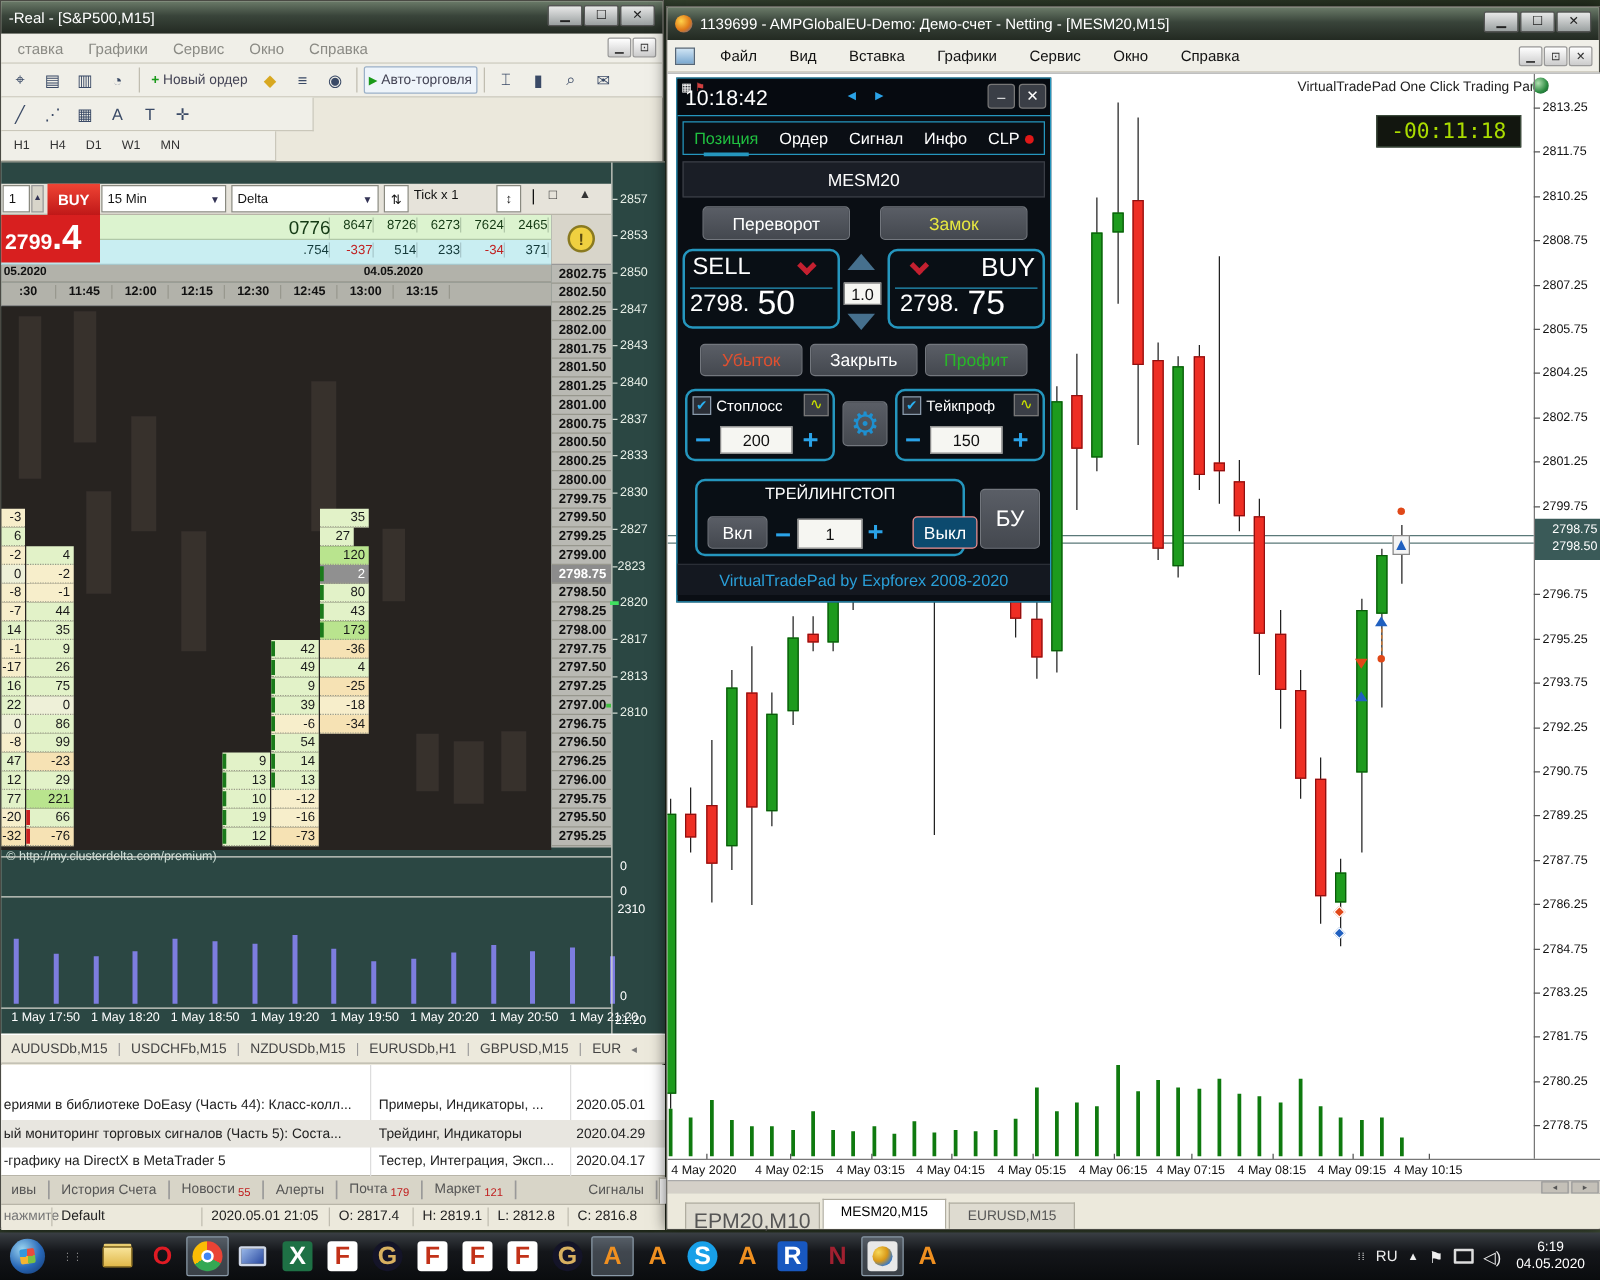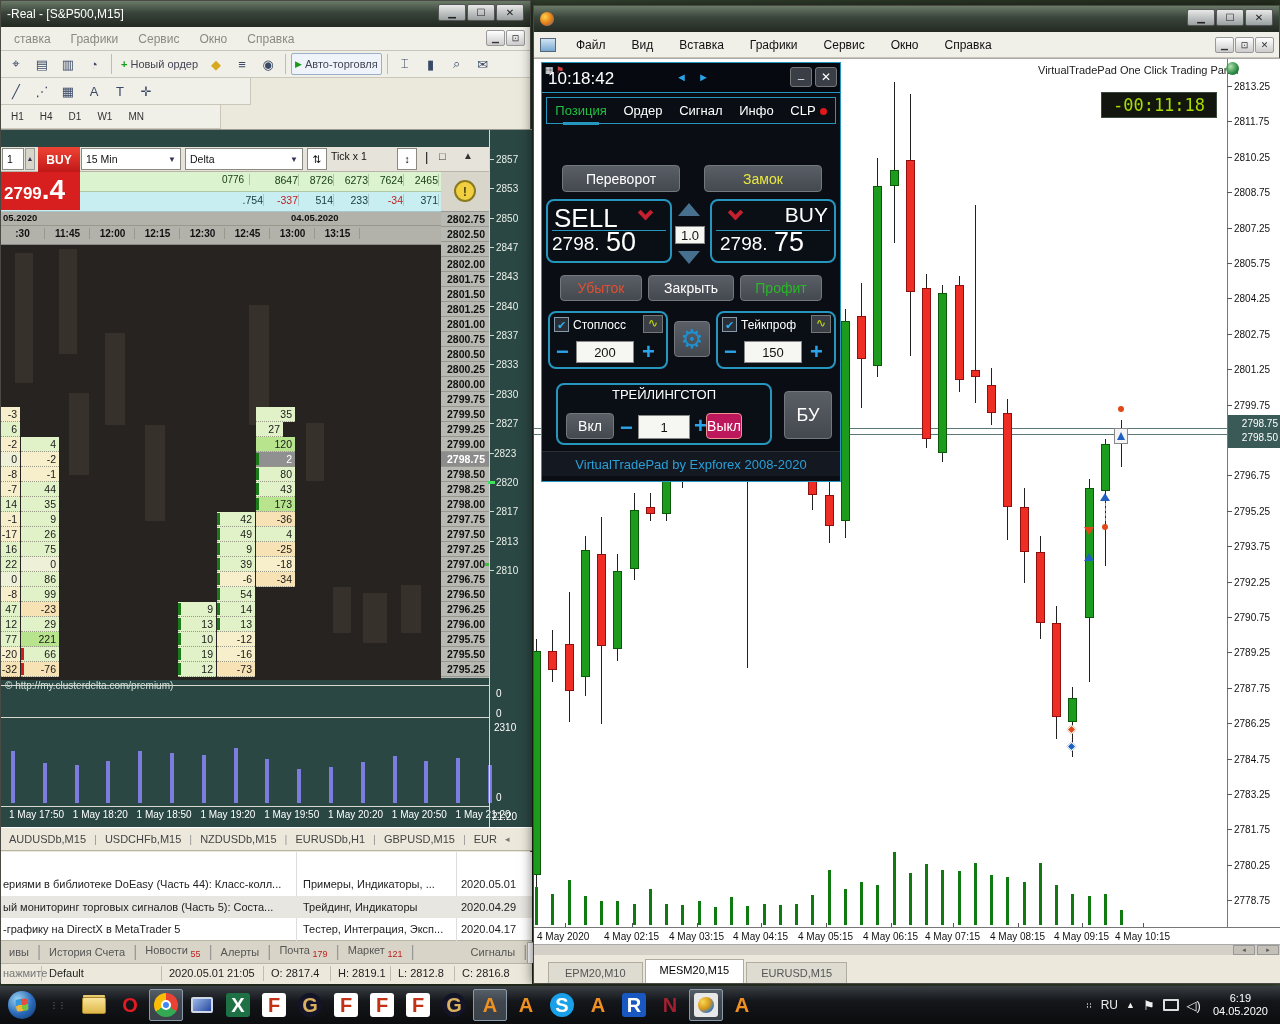"1139699 - AMPGlobalEU-Demo: Демо-счет -" span { html: none -> <span>1139699 - AMPGlobalEU-Demo: Демо-счет - Netting - [MESM20,M15]</span> }
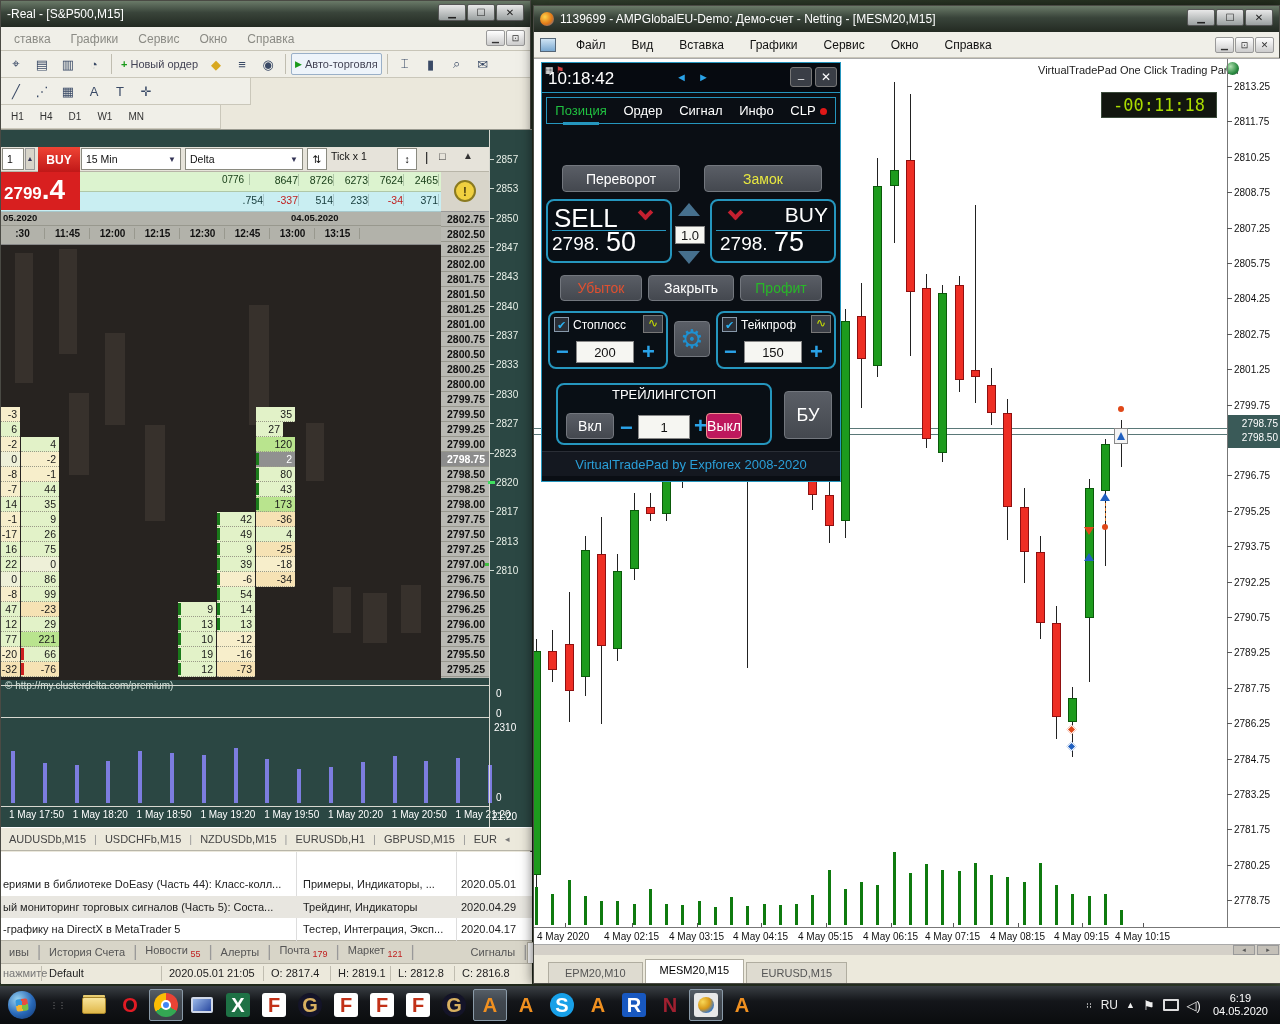"MESM20" div.abs { html: none -> <div> <span>MESM20</span> </div> }
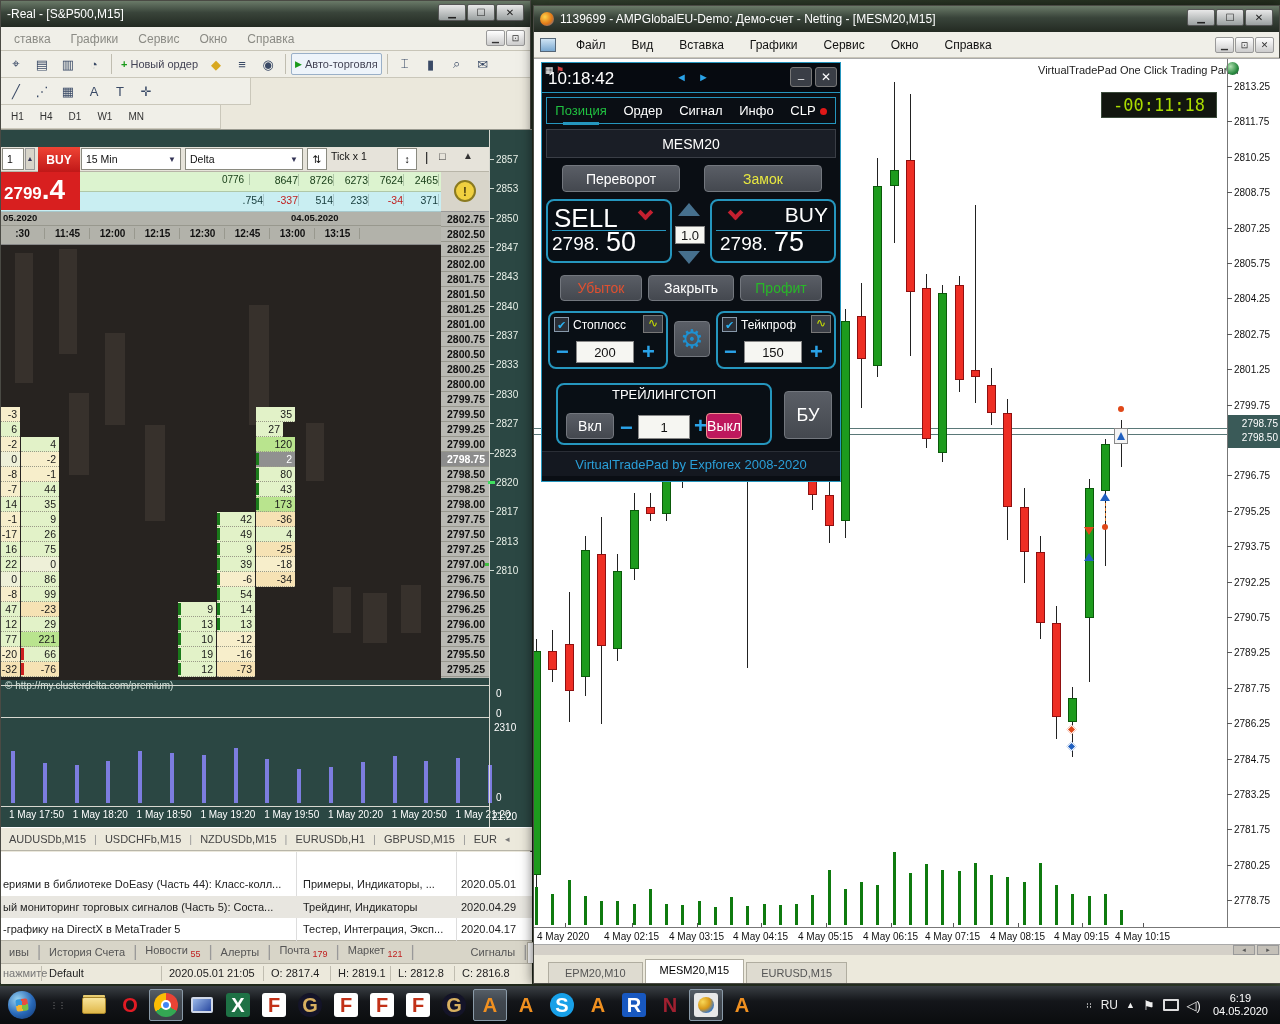"0776" div { font-size: 10px -> 15px; left: 216px -> 230px }
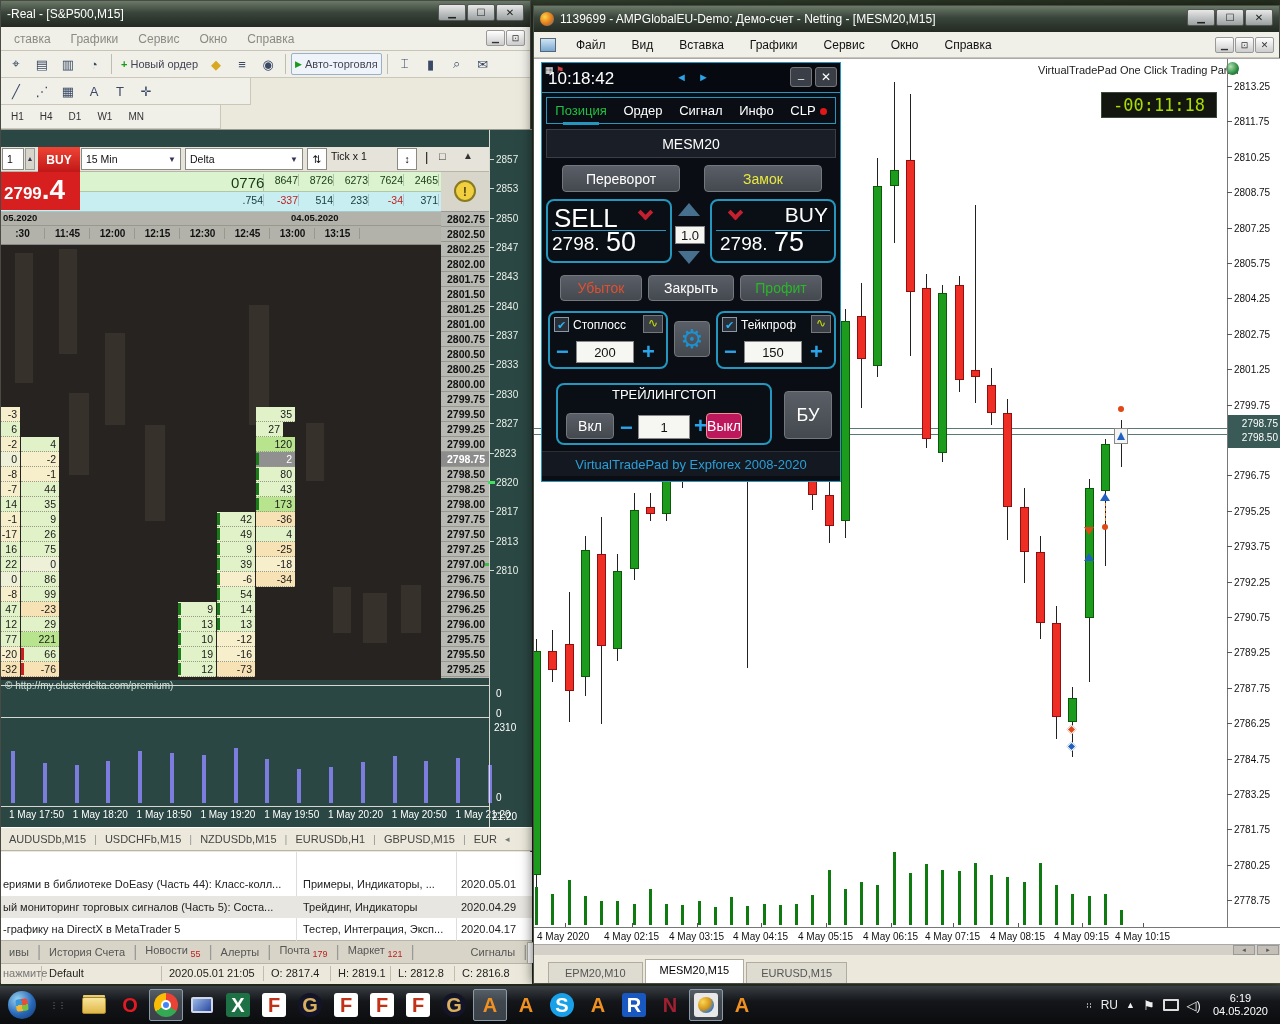"SELL" span.abs { font-size: 26px -> 19px }
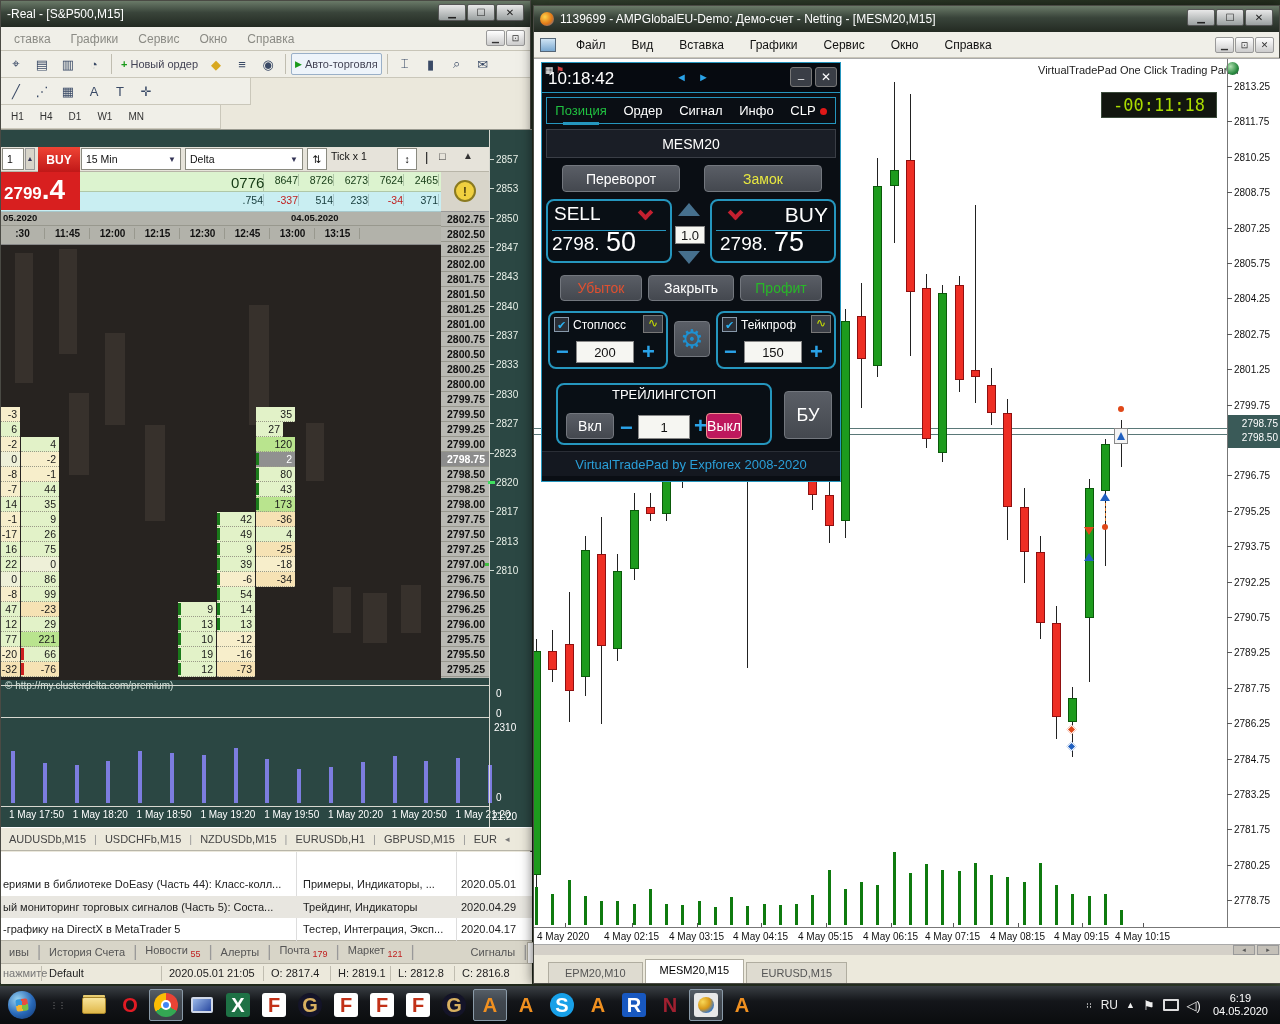"Выкл" div.vtpbtn { background: #be185d -> #0c4a6e; left: 148px -> 172px; width: 36px -> 52px }
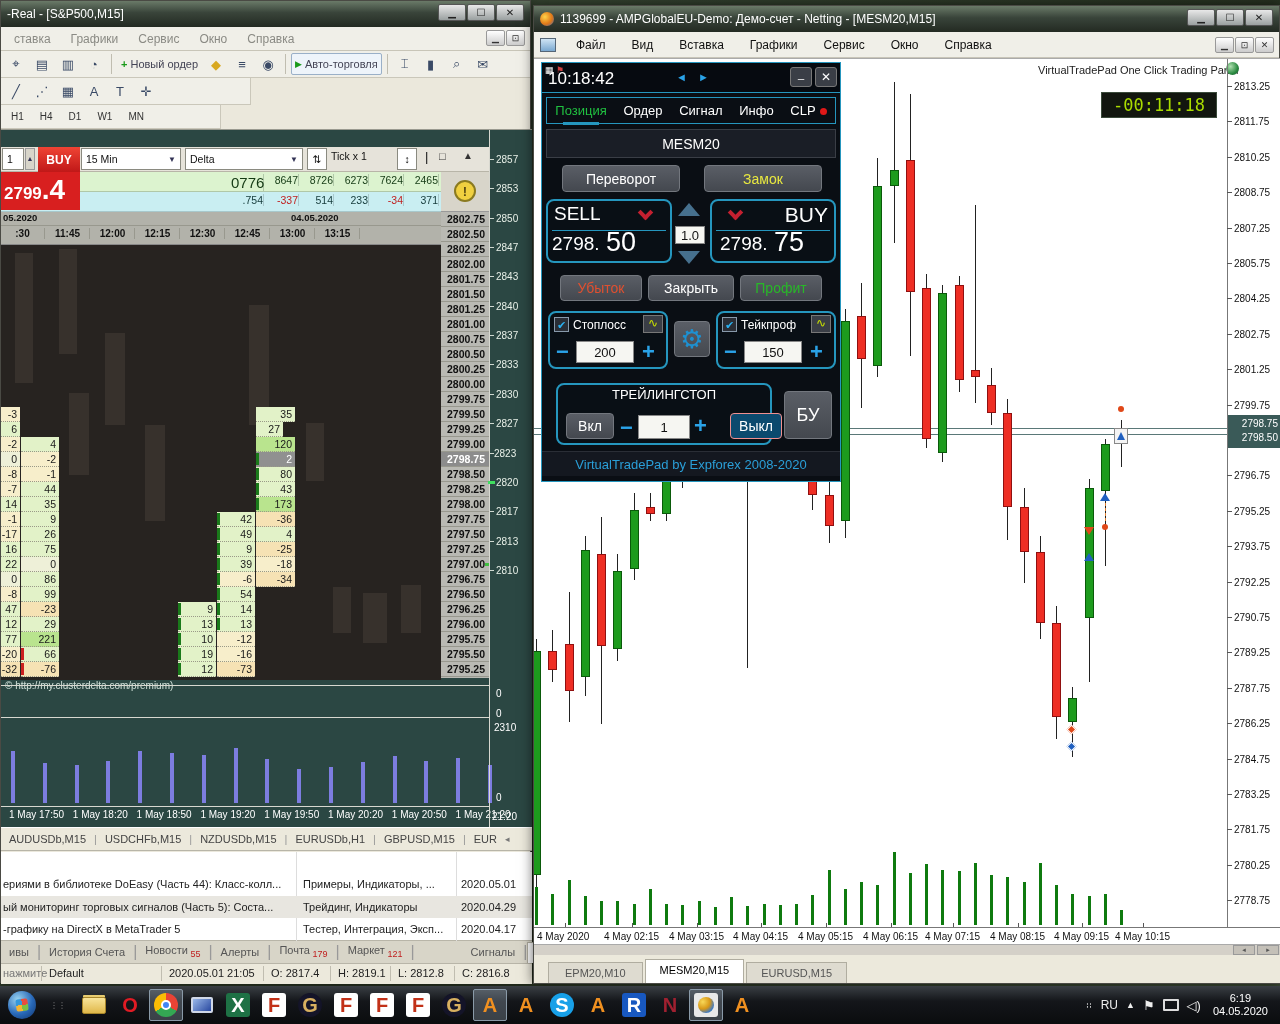"EPM20,M10" div { font-size: 11px -> 17px; padding: 4px 16px -> 4px 6px }
